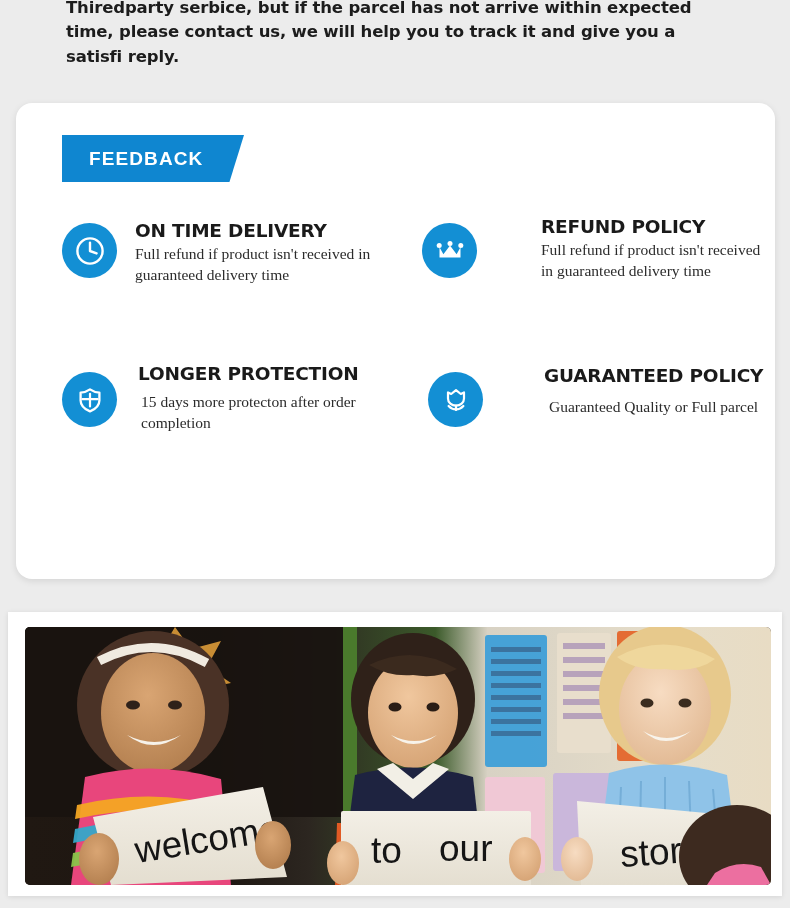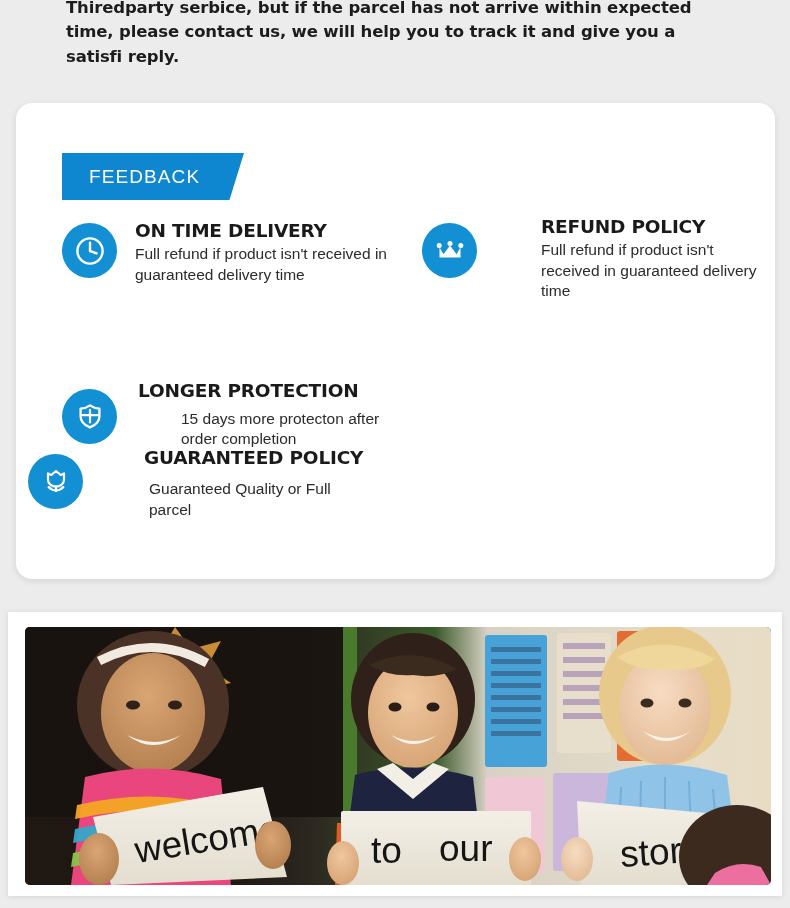"FEEDBACK" .feedback-banner { font-weight: normal -> bold; top: 50px -> 32px }
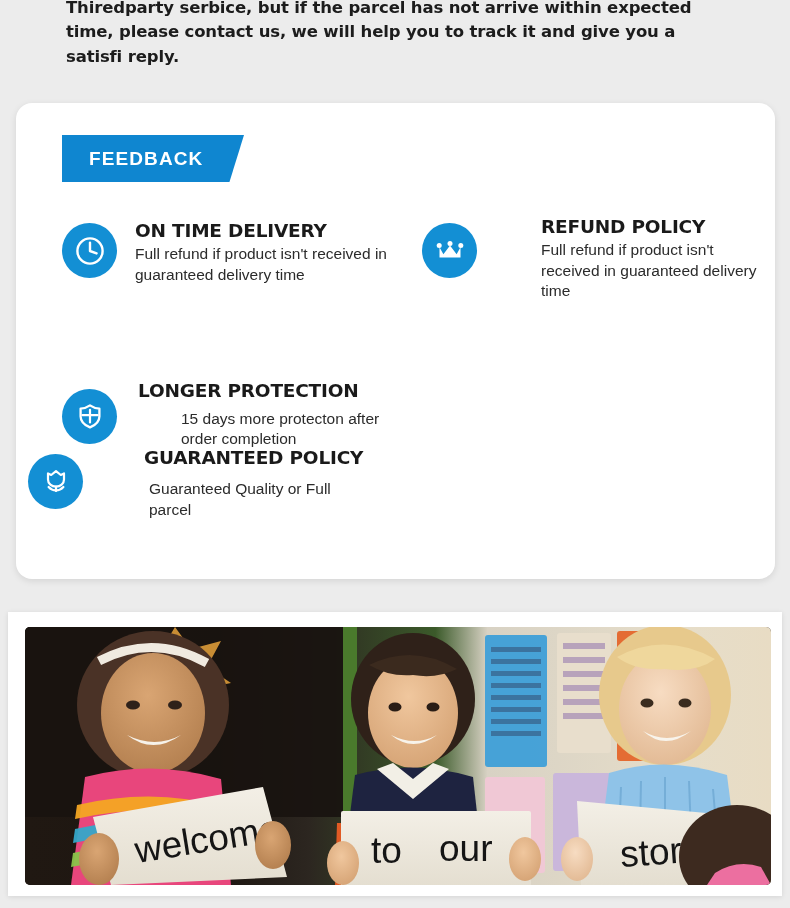"Full refund if product isn't" .feature-desc { font-family: none -> Liberation Serif, serif }
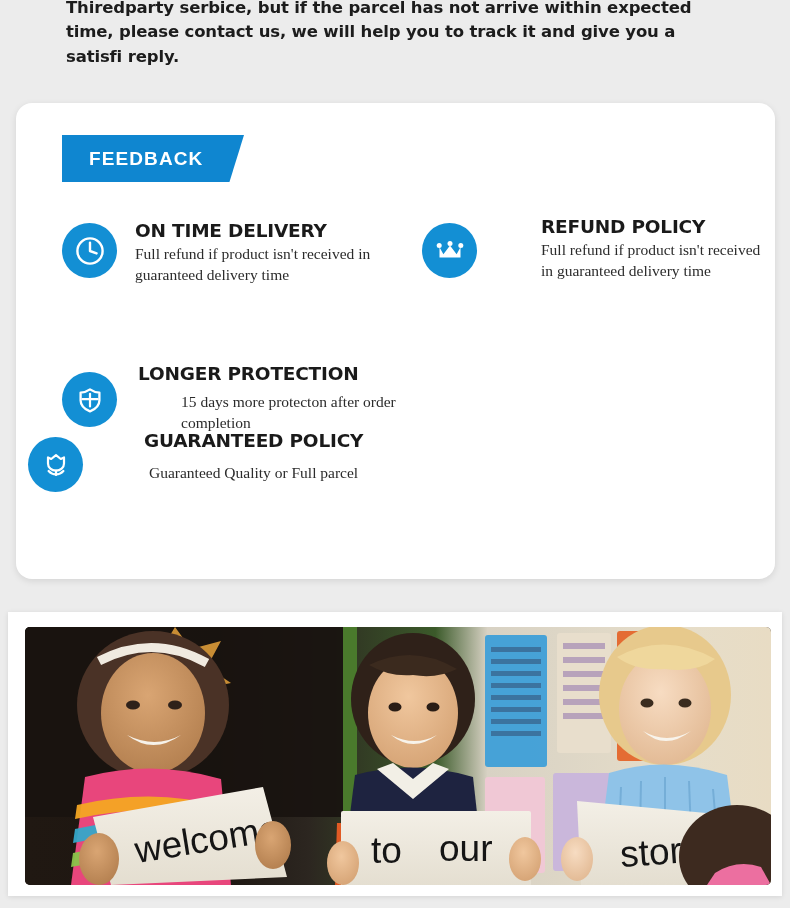"LONGER PROTECTION" .row2 { flex-direction: column -> none }
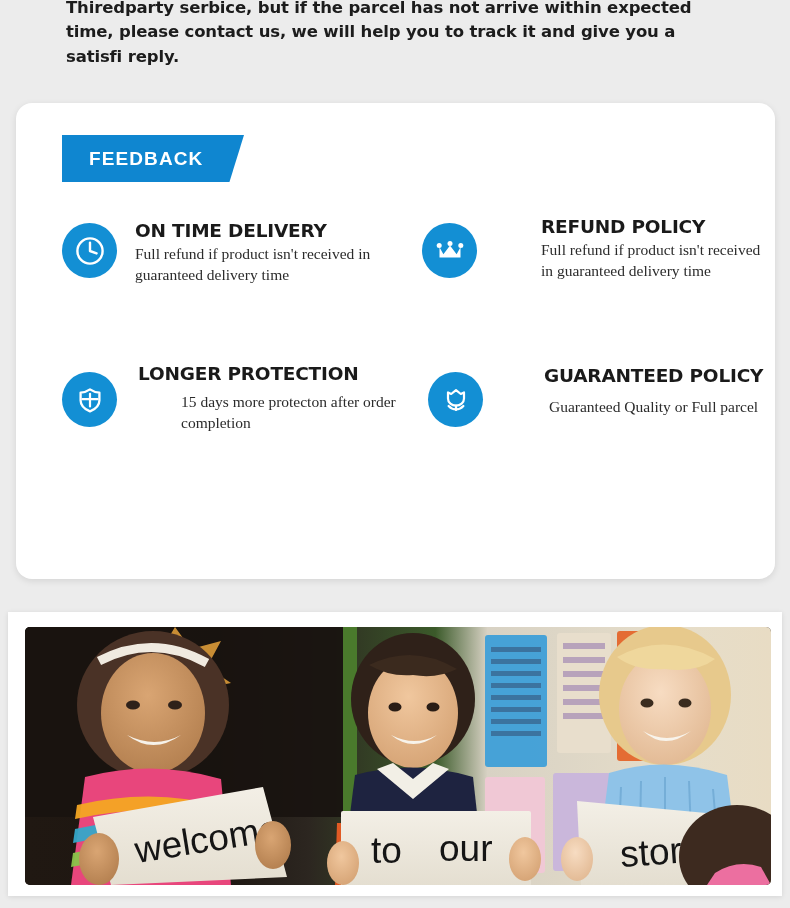"15 days more protecton after" .f-protect .feature-desc { margin-left: 40px -> none }
